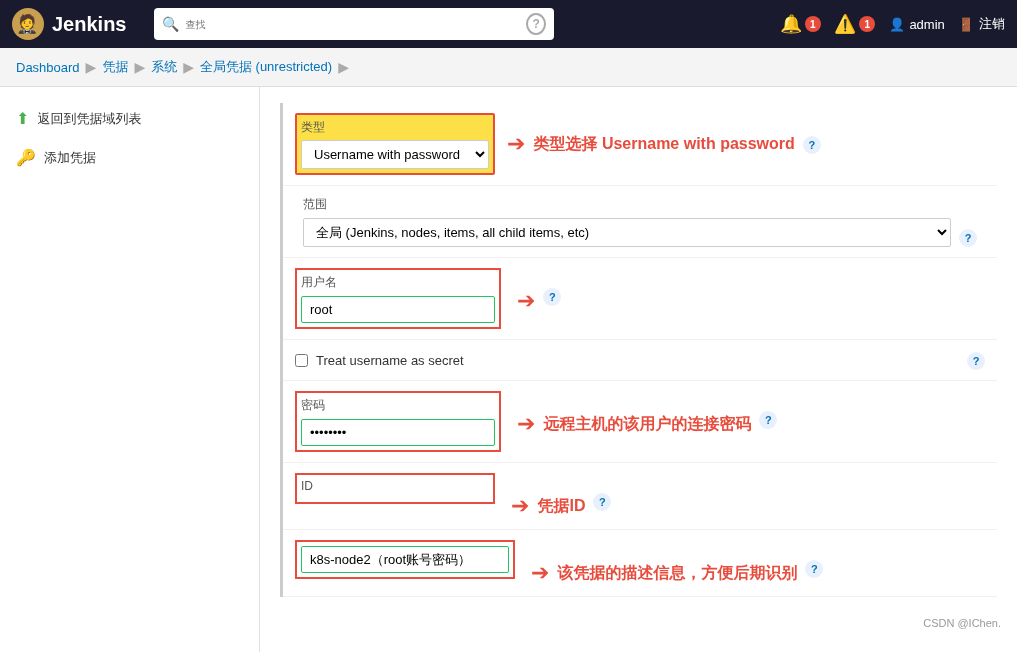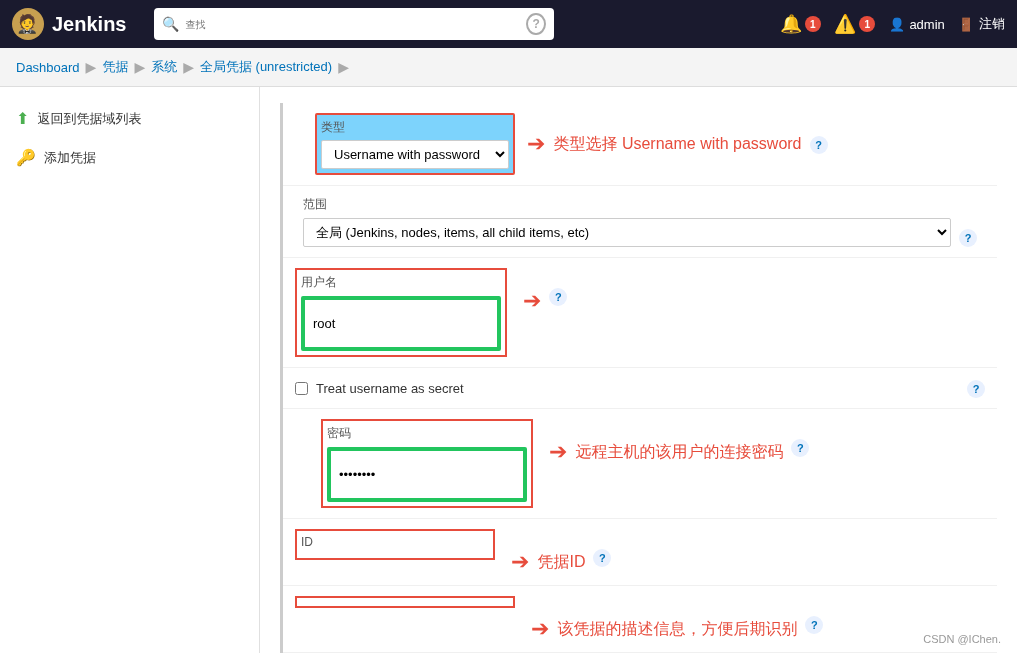"类型" .type-field-box { background: #7dd3fc -> #fde047; margin-left: 20px -> none }
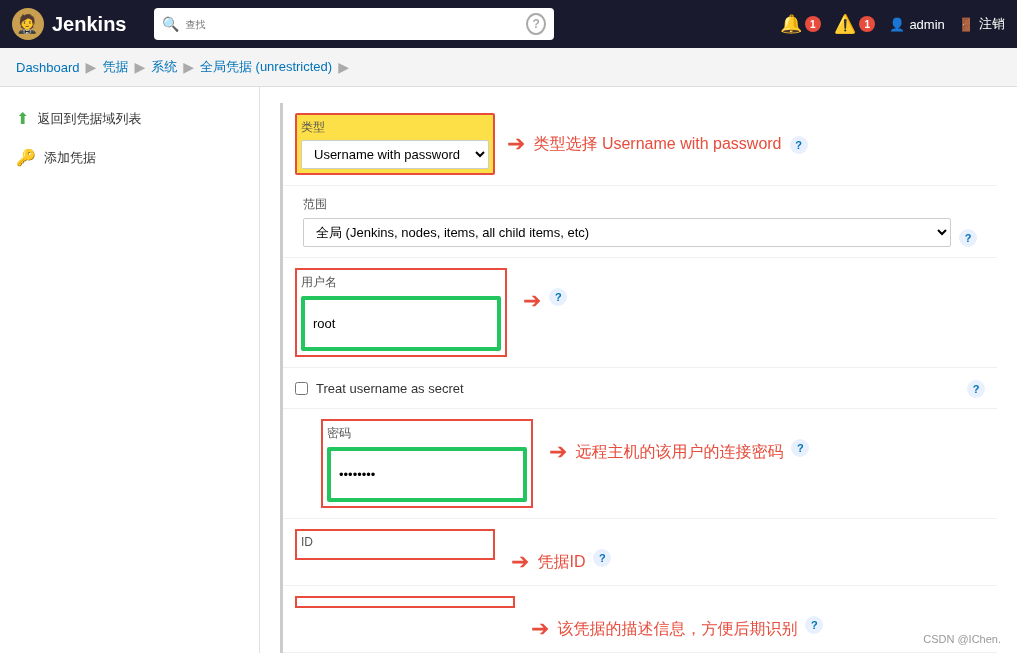"类型选择 Username with password" .annotation-text { font-weight: normal -> bold }
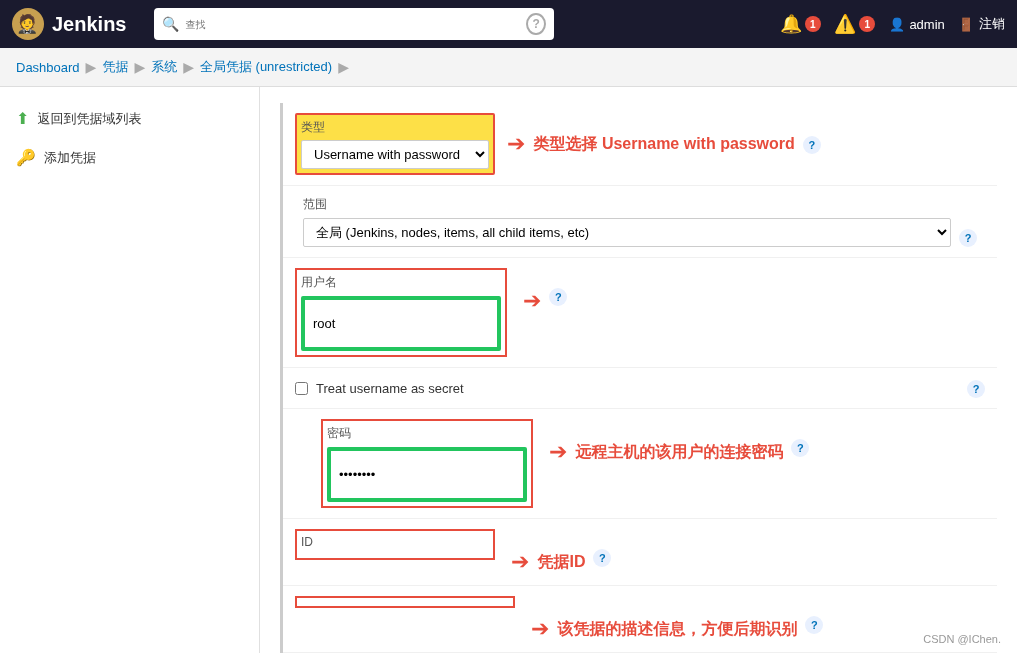"root" .field-input { border: 4px solid #22c55e -> 1px solid #22c55e; padding: 16px 8px -> 5px 8px }
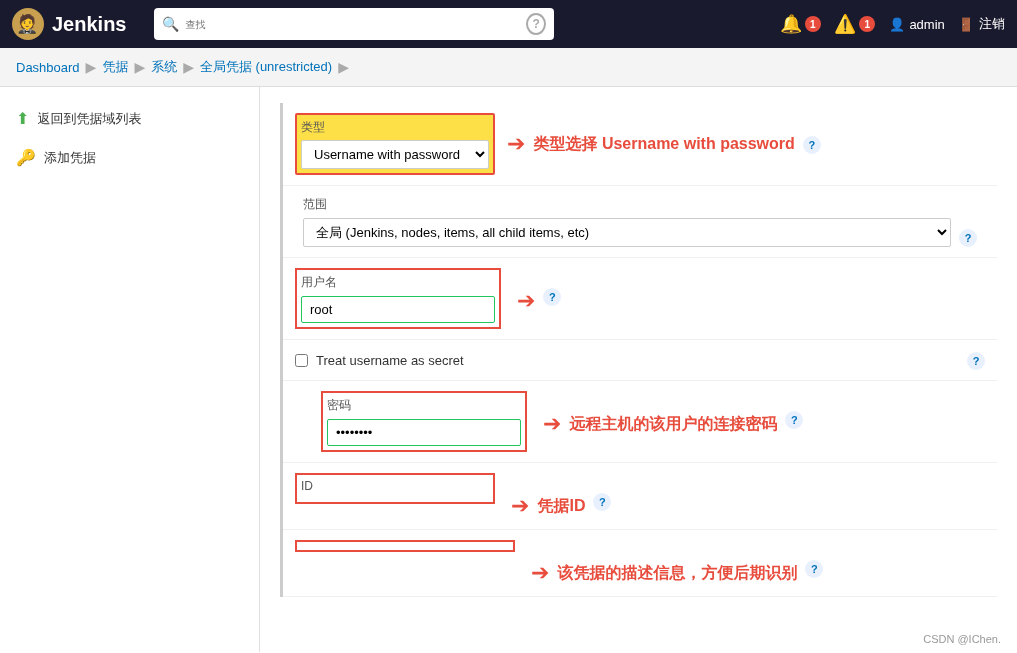"密码" div { margin-left: 26px -> none }
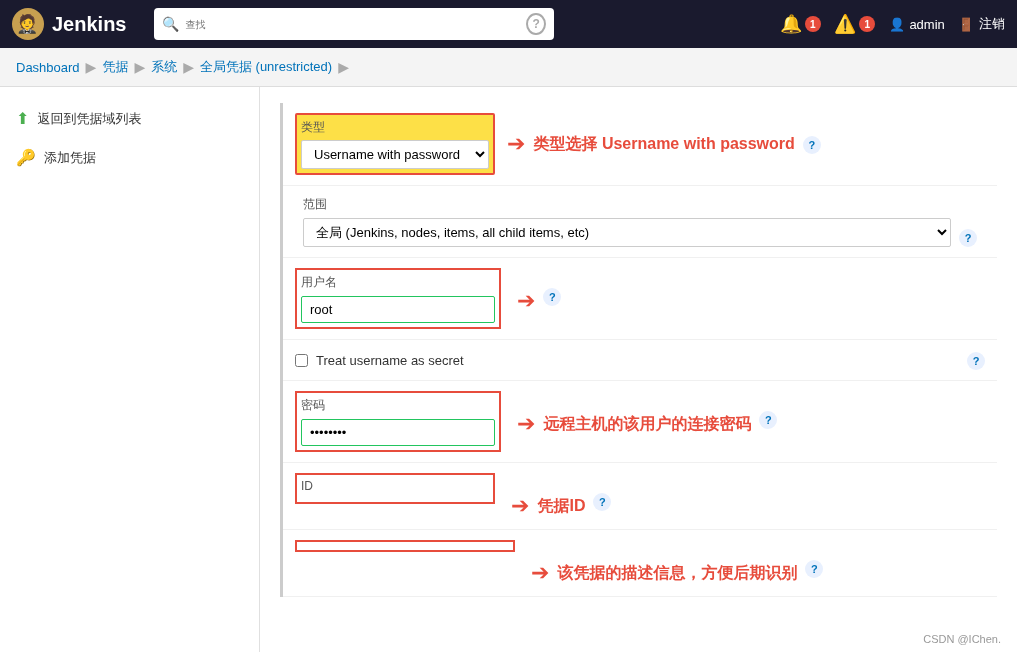"k8s-node2（root账号密码）" input.field-input { html: none -> <input> }
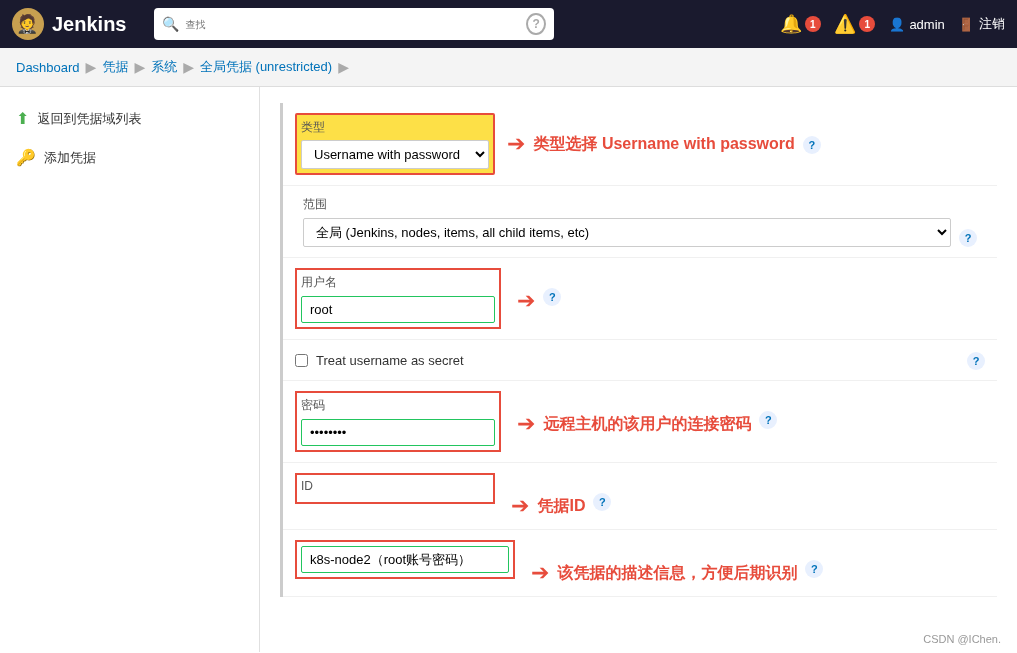"CSDN @IChen." .footer-note { bottom: 8px -> 24px }
